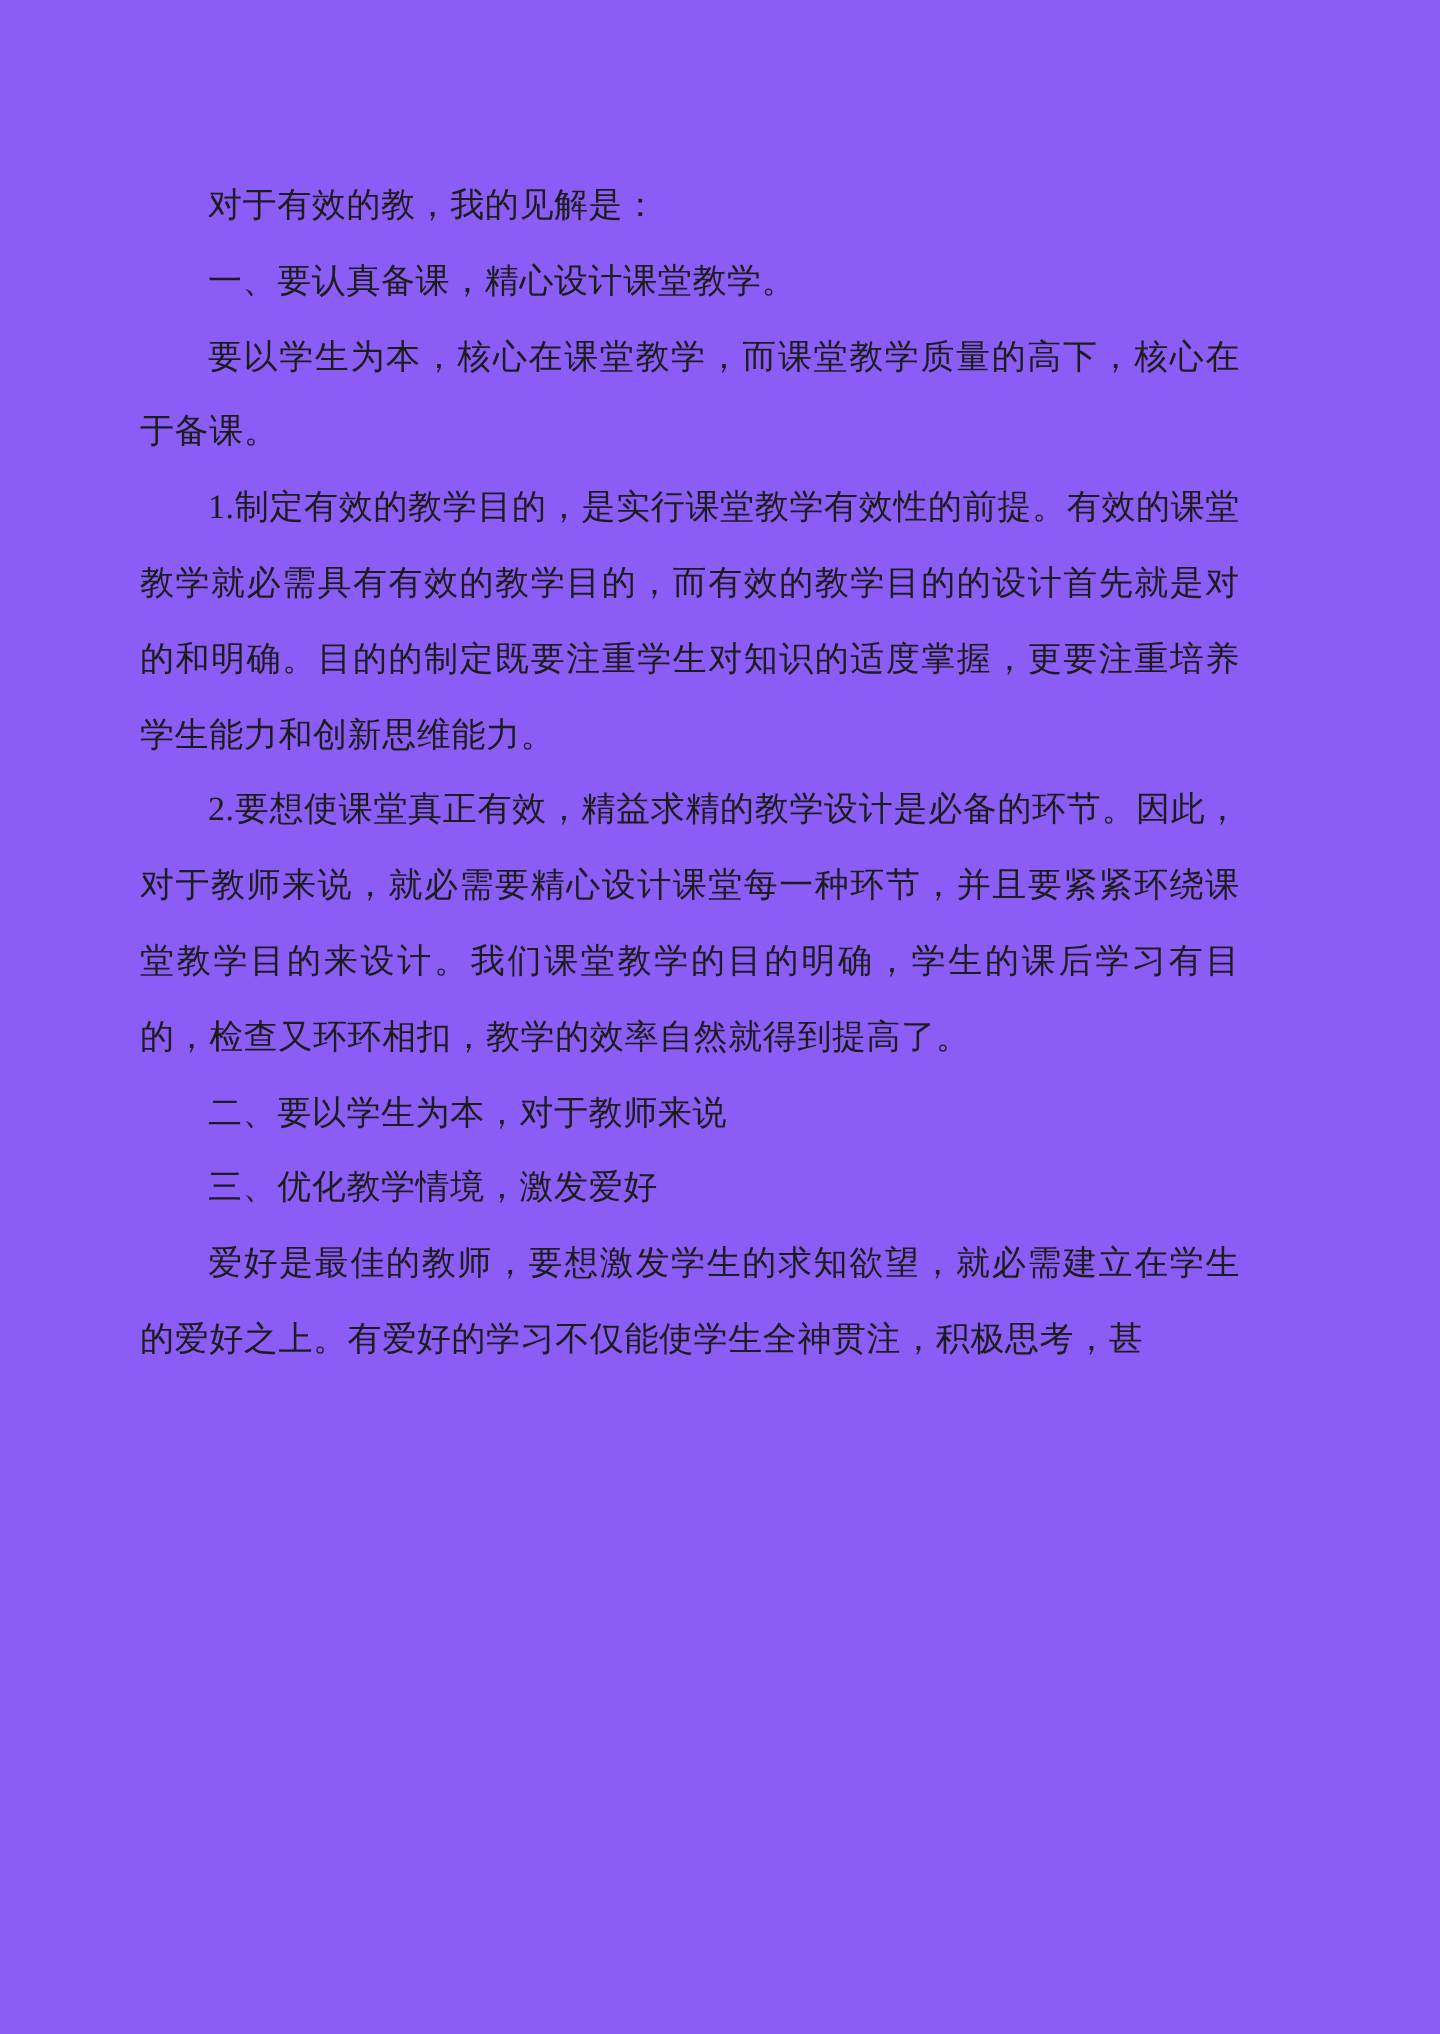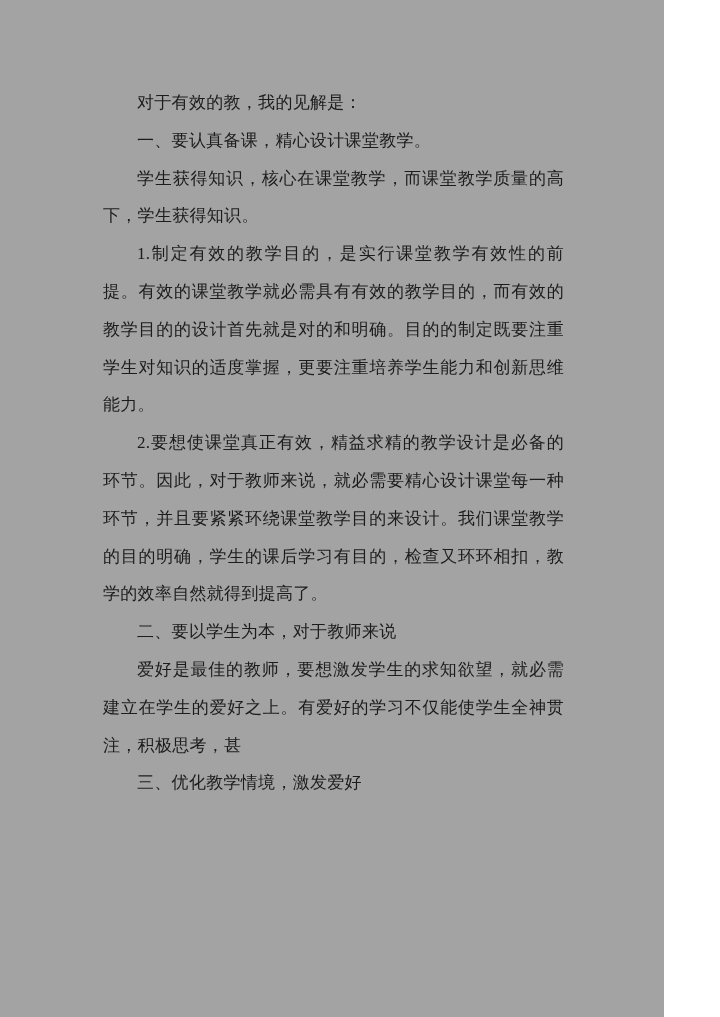"对于有效的教，我的见解是：" .page { background: #a3a3a3 -> #8b5cf6; padding: 84px 100px 0 103px -> 84px 100px 0 70px; width: 664px -> 720px }
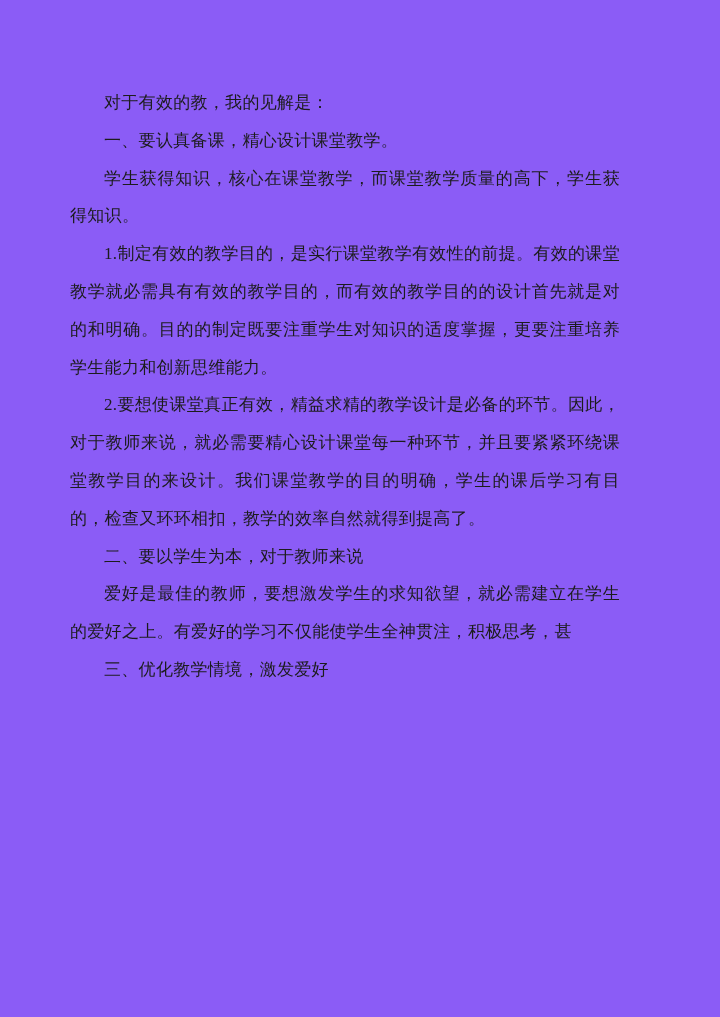"学生获得知识，核心在课堂教学，而课堂教学质量的高下，学生获得知识。" p { text: 学生获得知识，核心在课堂教学，而课堂教学质量的高下，学生获得知识 -> 要以学生为本，核心在课堂教学，而课堂教学质量的高下，核心在于备课 }
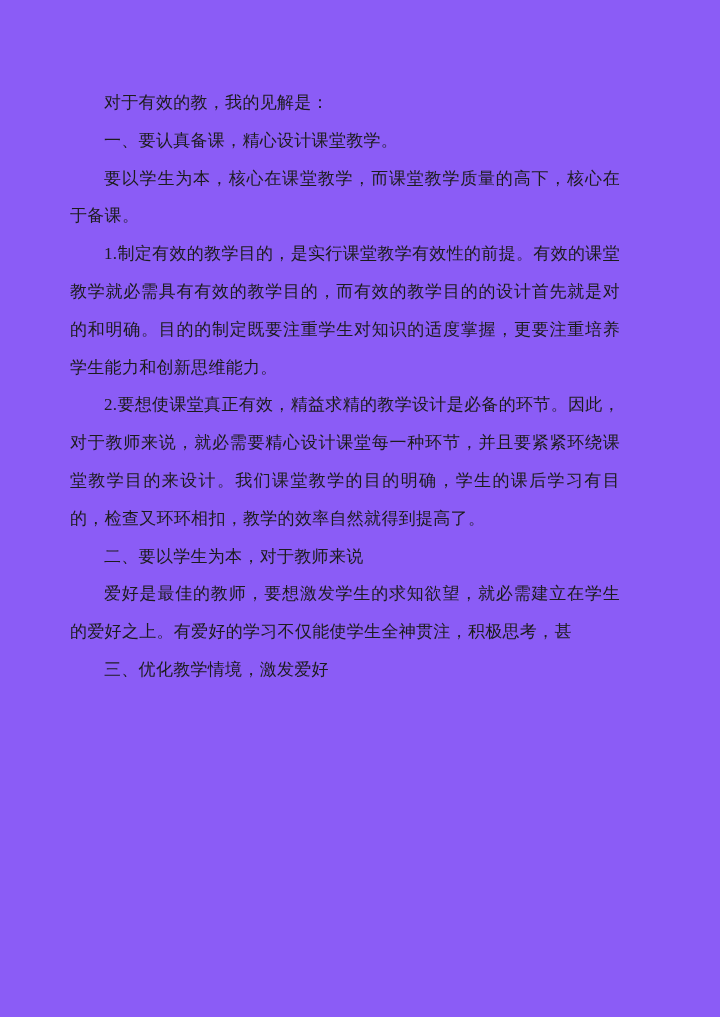"爱好是最佳的教师，要想激发学生的求知欲望，就必需建立在学生的爱好之上。有爱好的学" p { order: before "三、优化教学情境，激发爱好" -> after "三、优化教学情境，激发爱好" }
